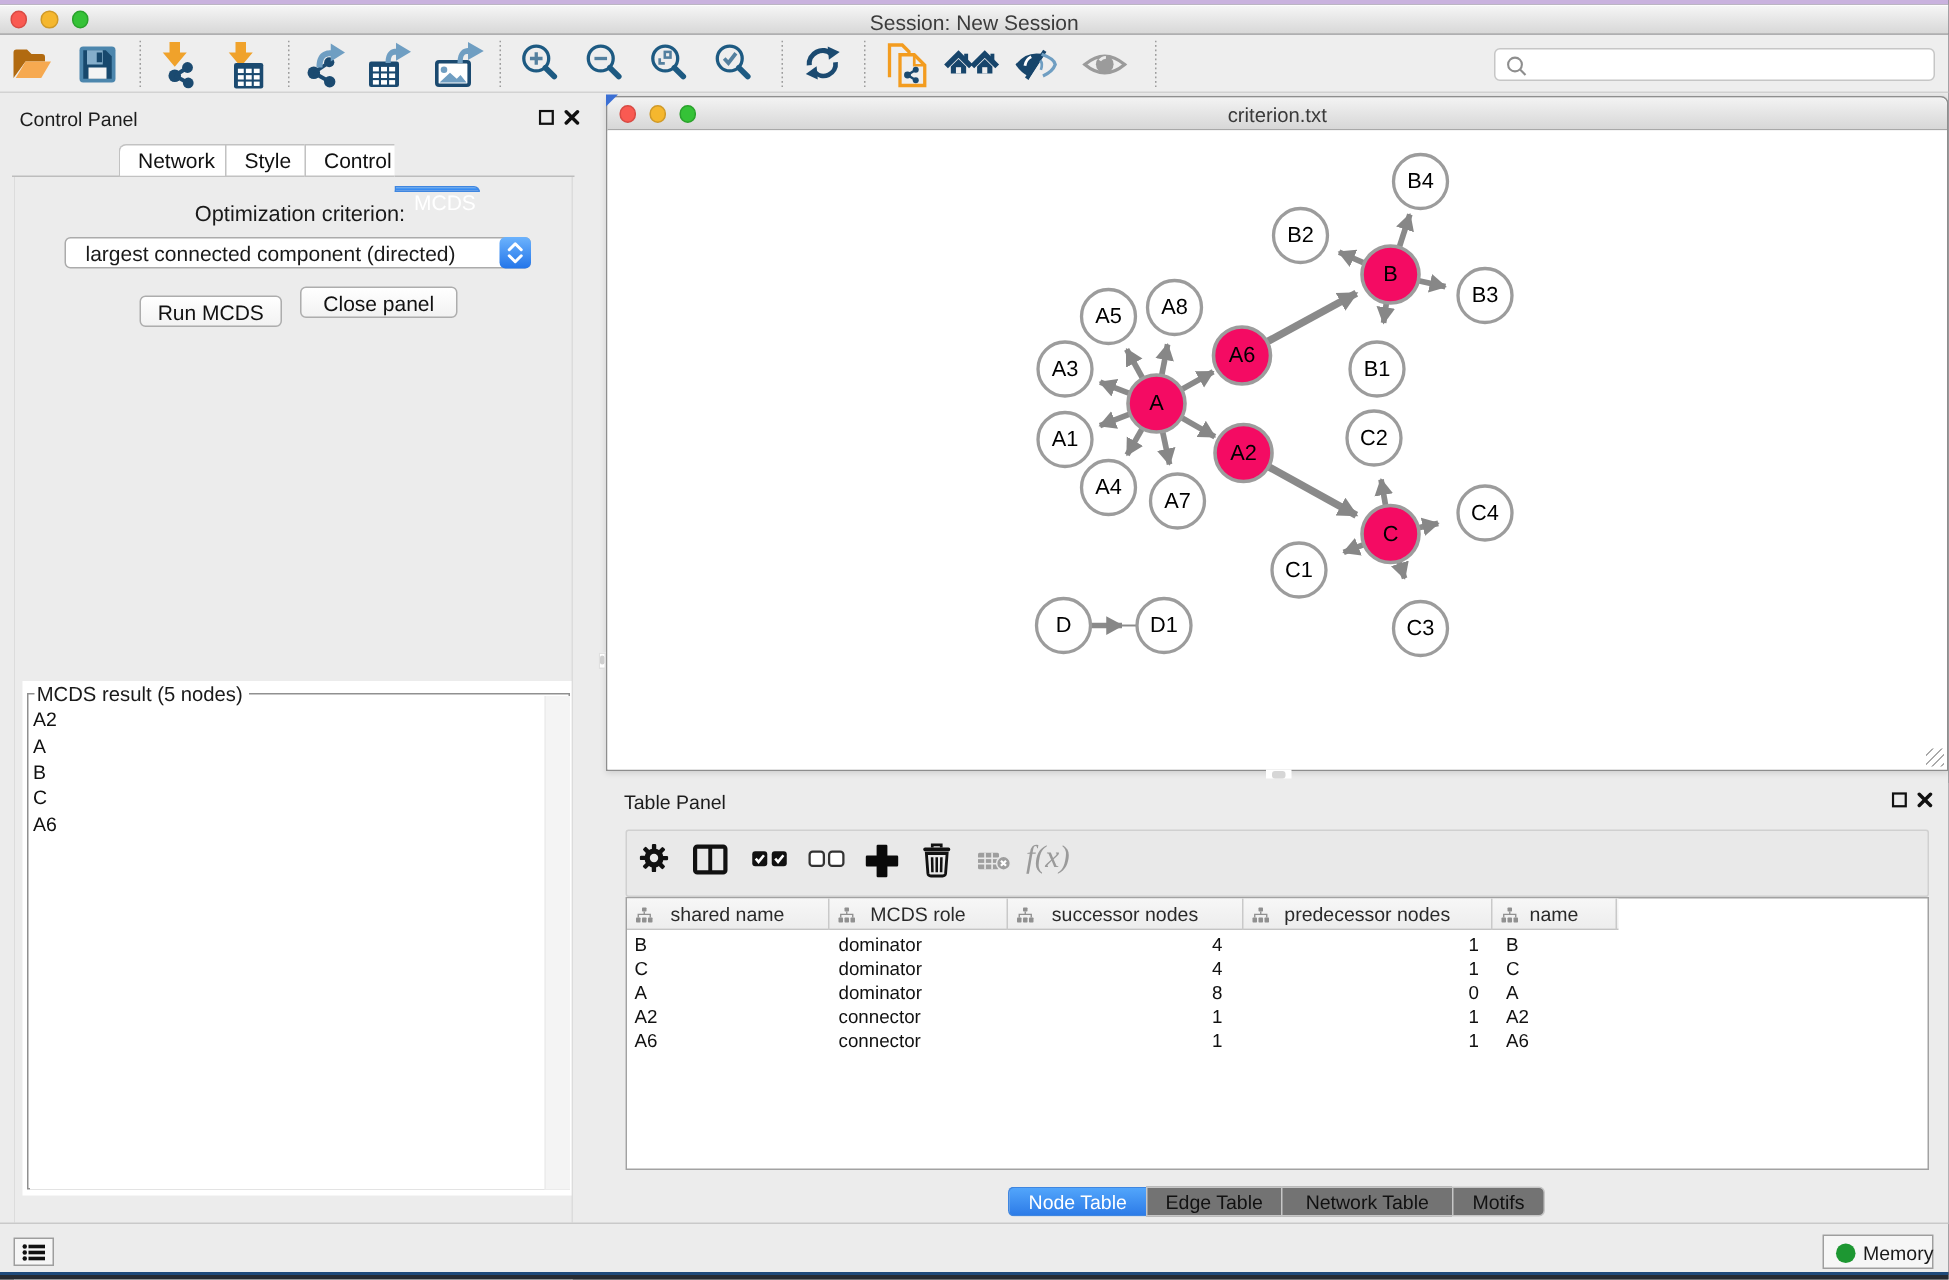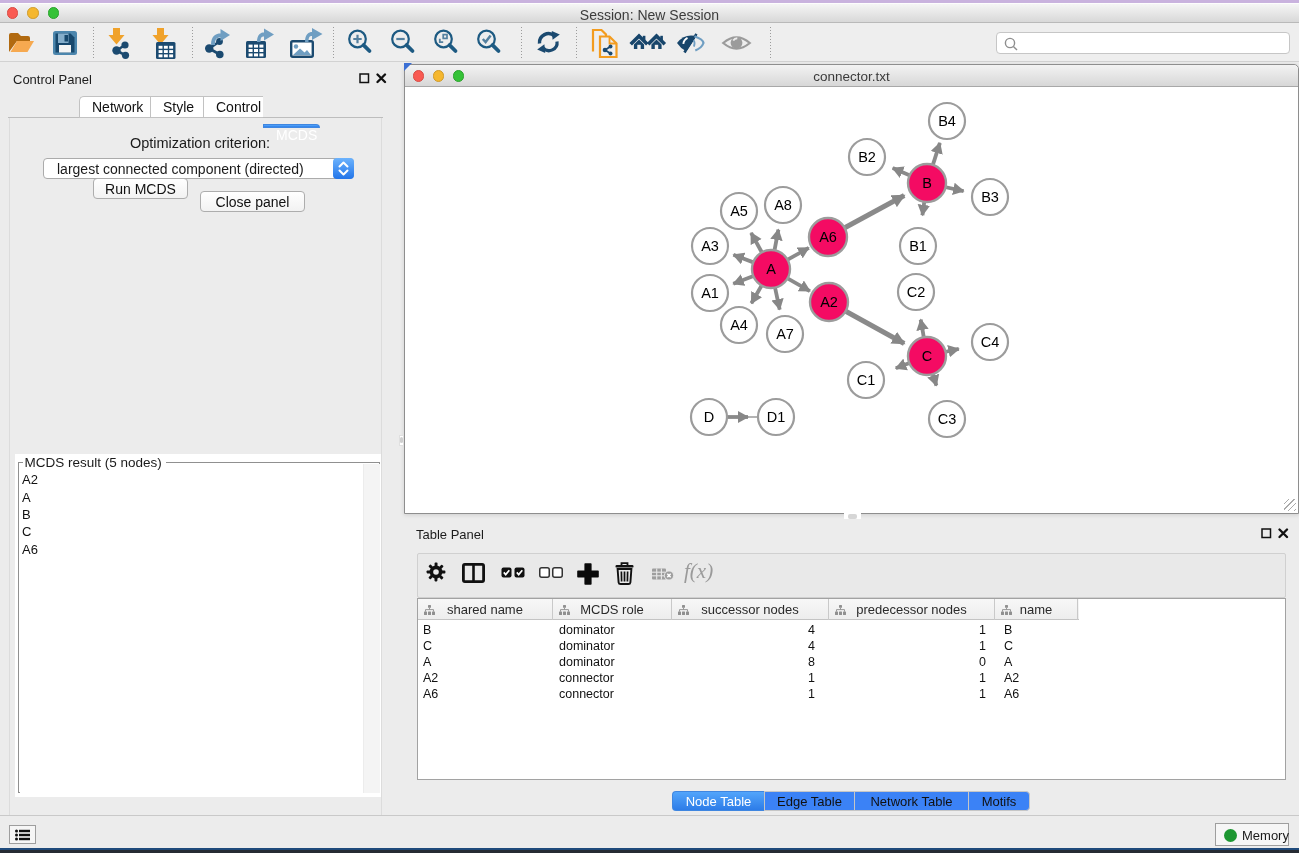"connector.txt" div.title { text: connector.txt -> criterion.txt }
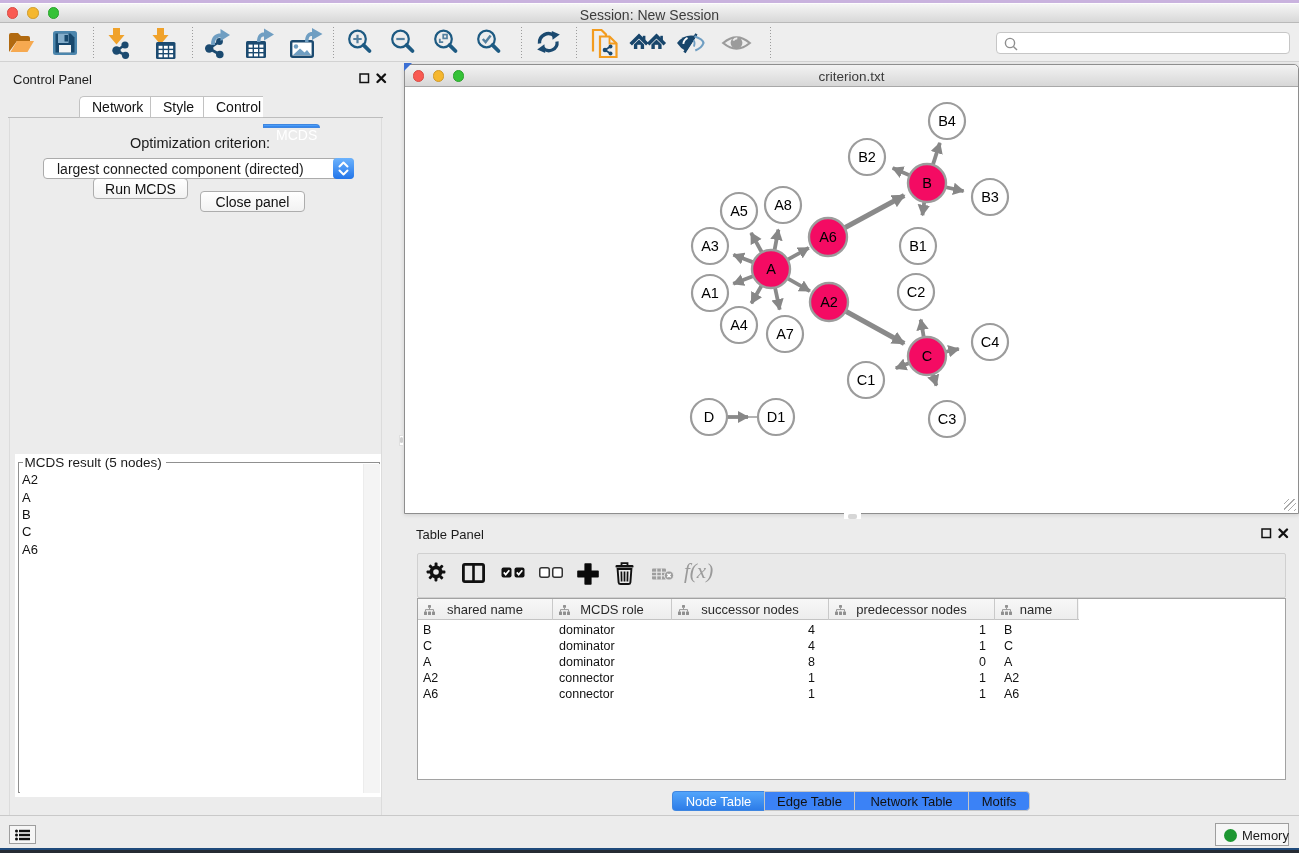"Run MCDS" #runbtn { top: 116px -> 135px }
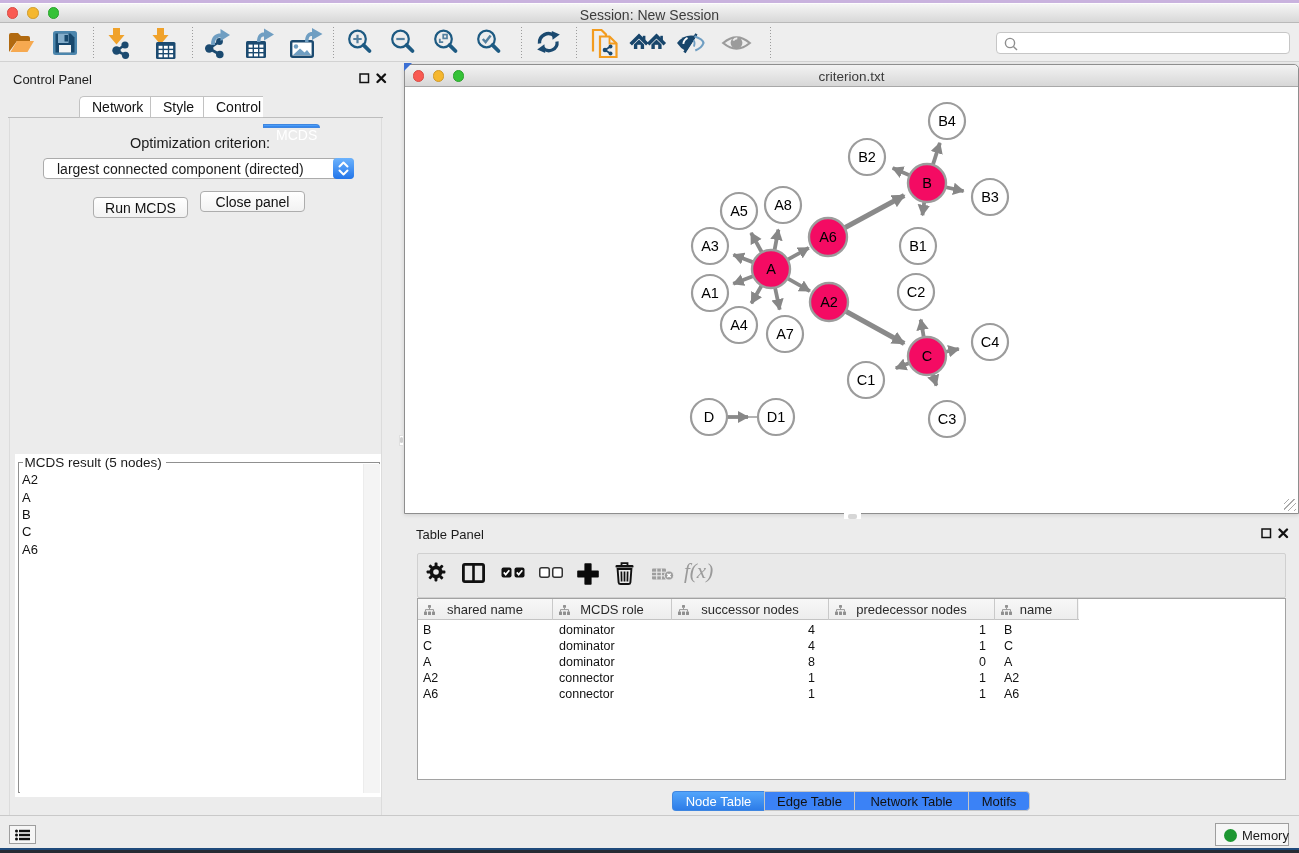"Edge Table" #ttabs .tab { background: #3b82f6 -> #737373 }
